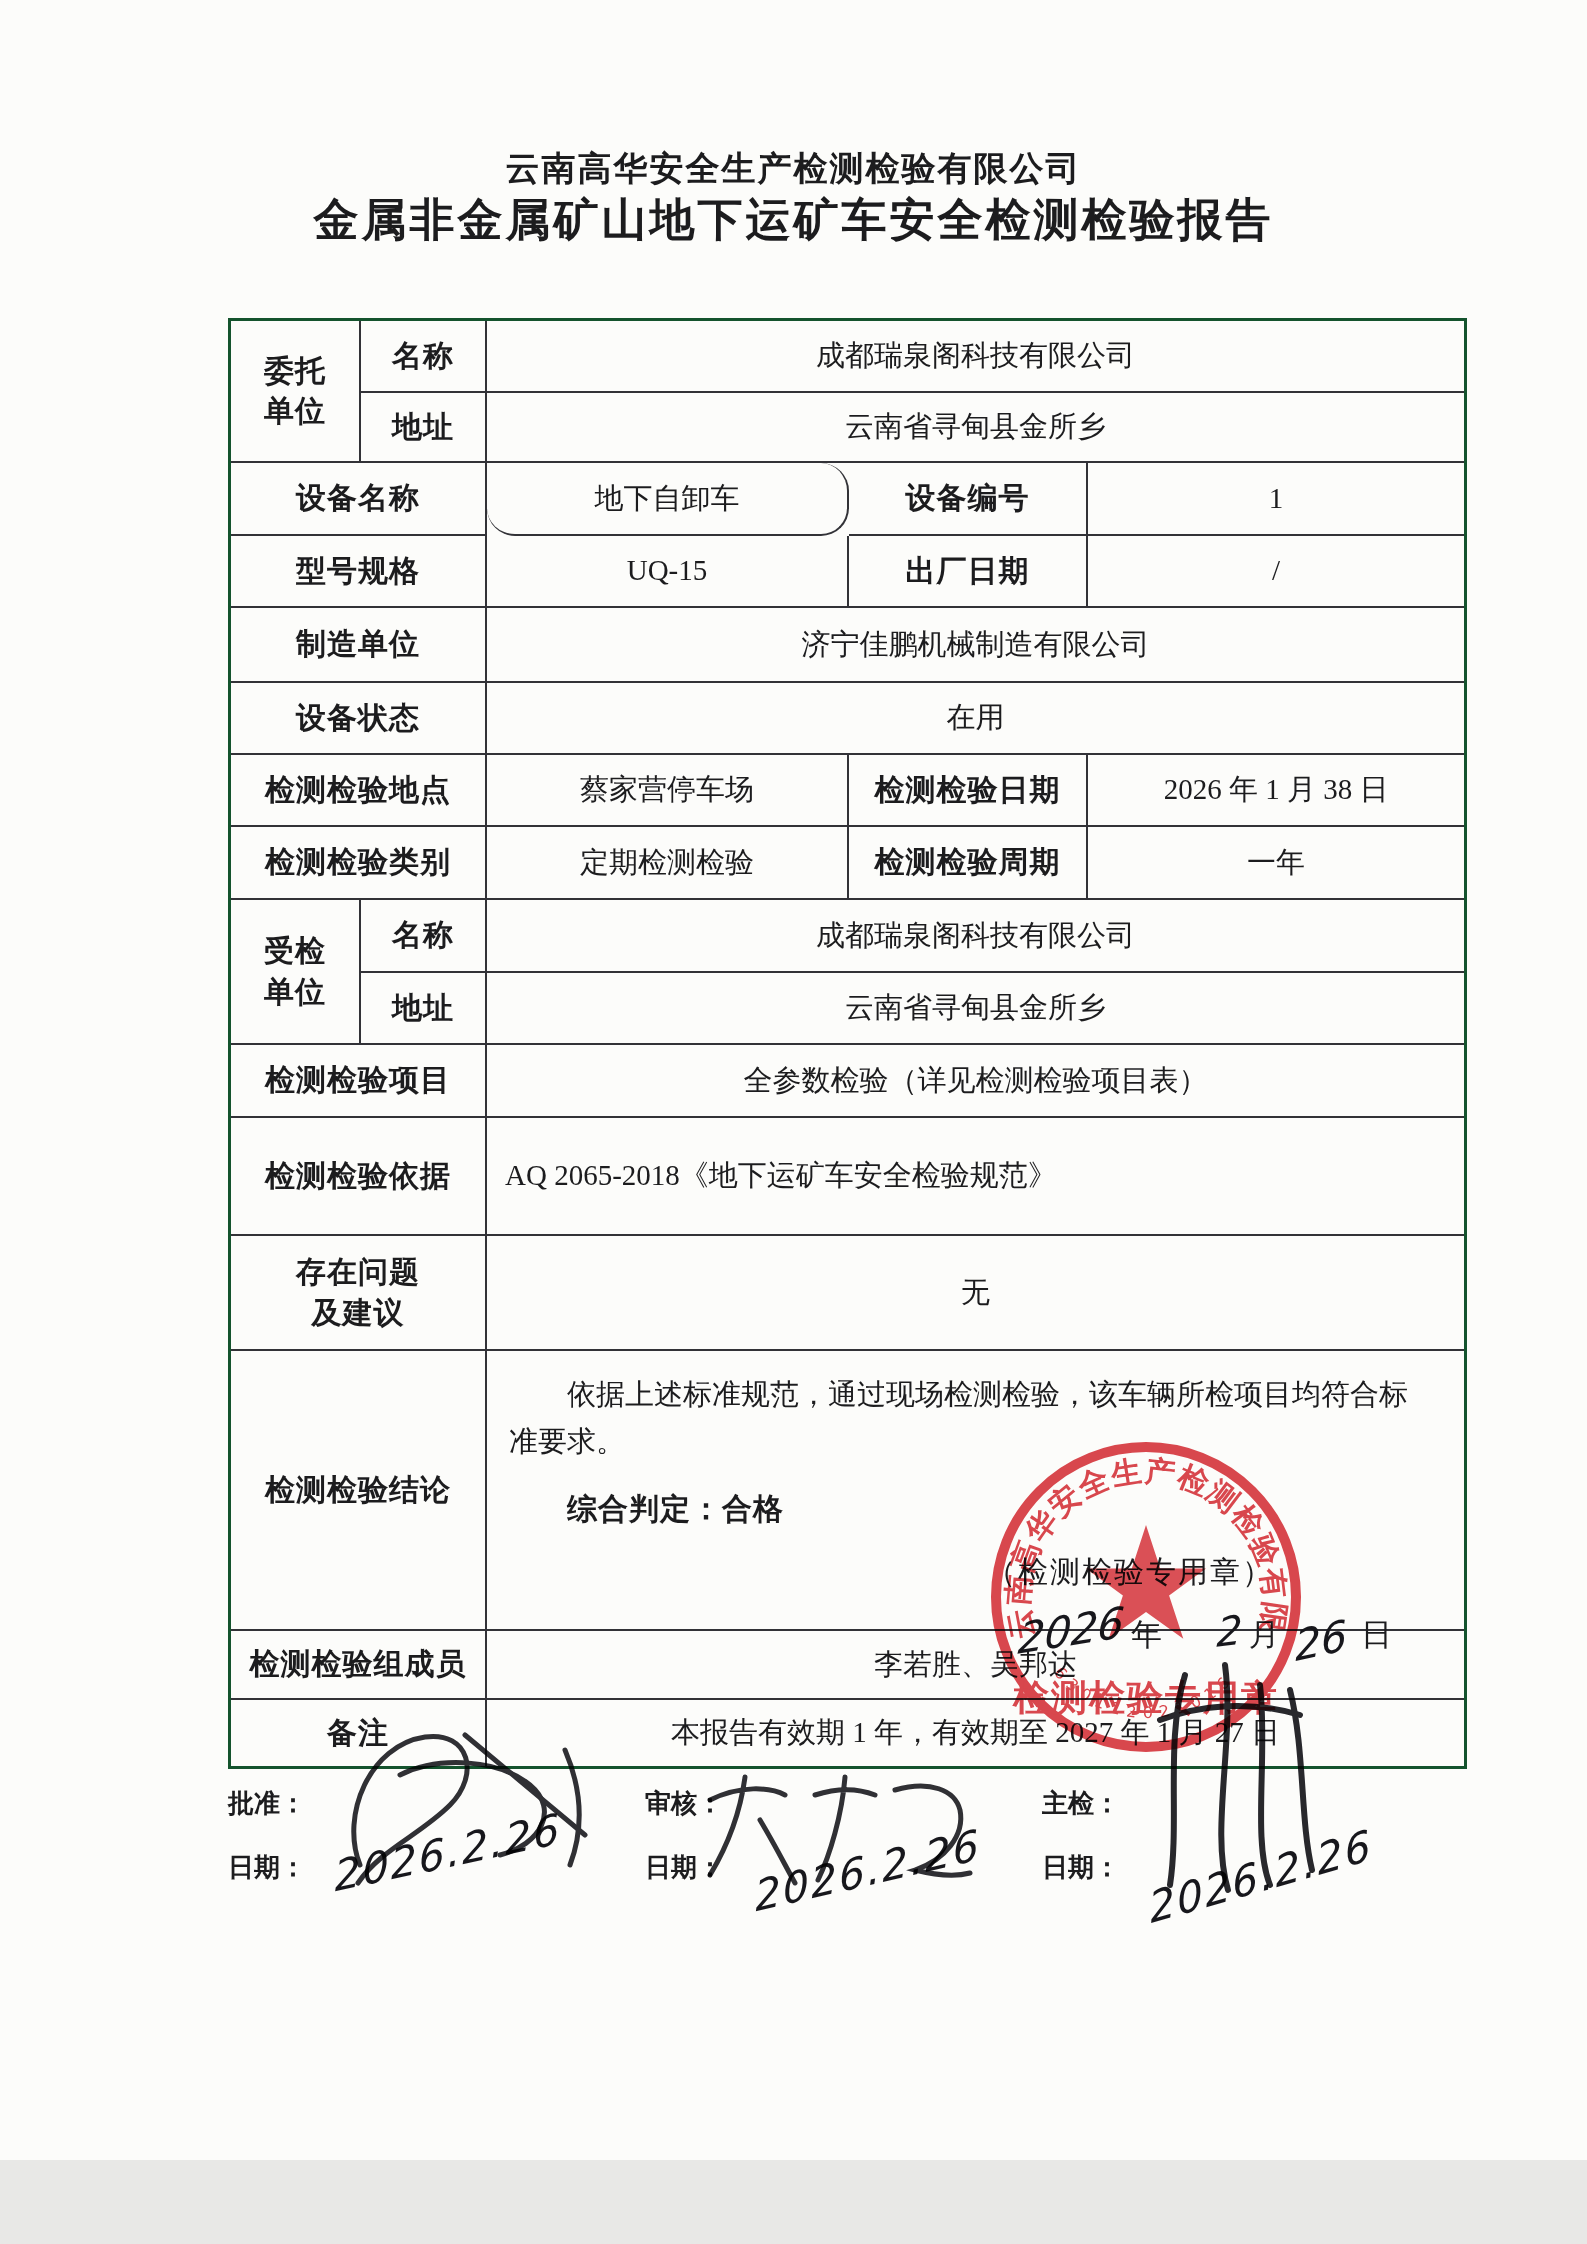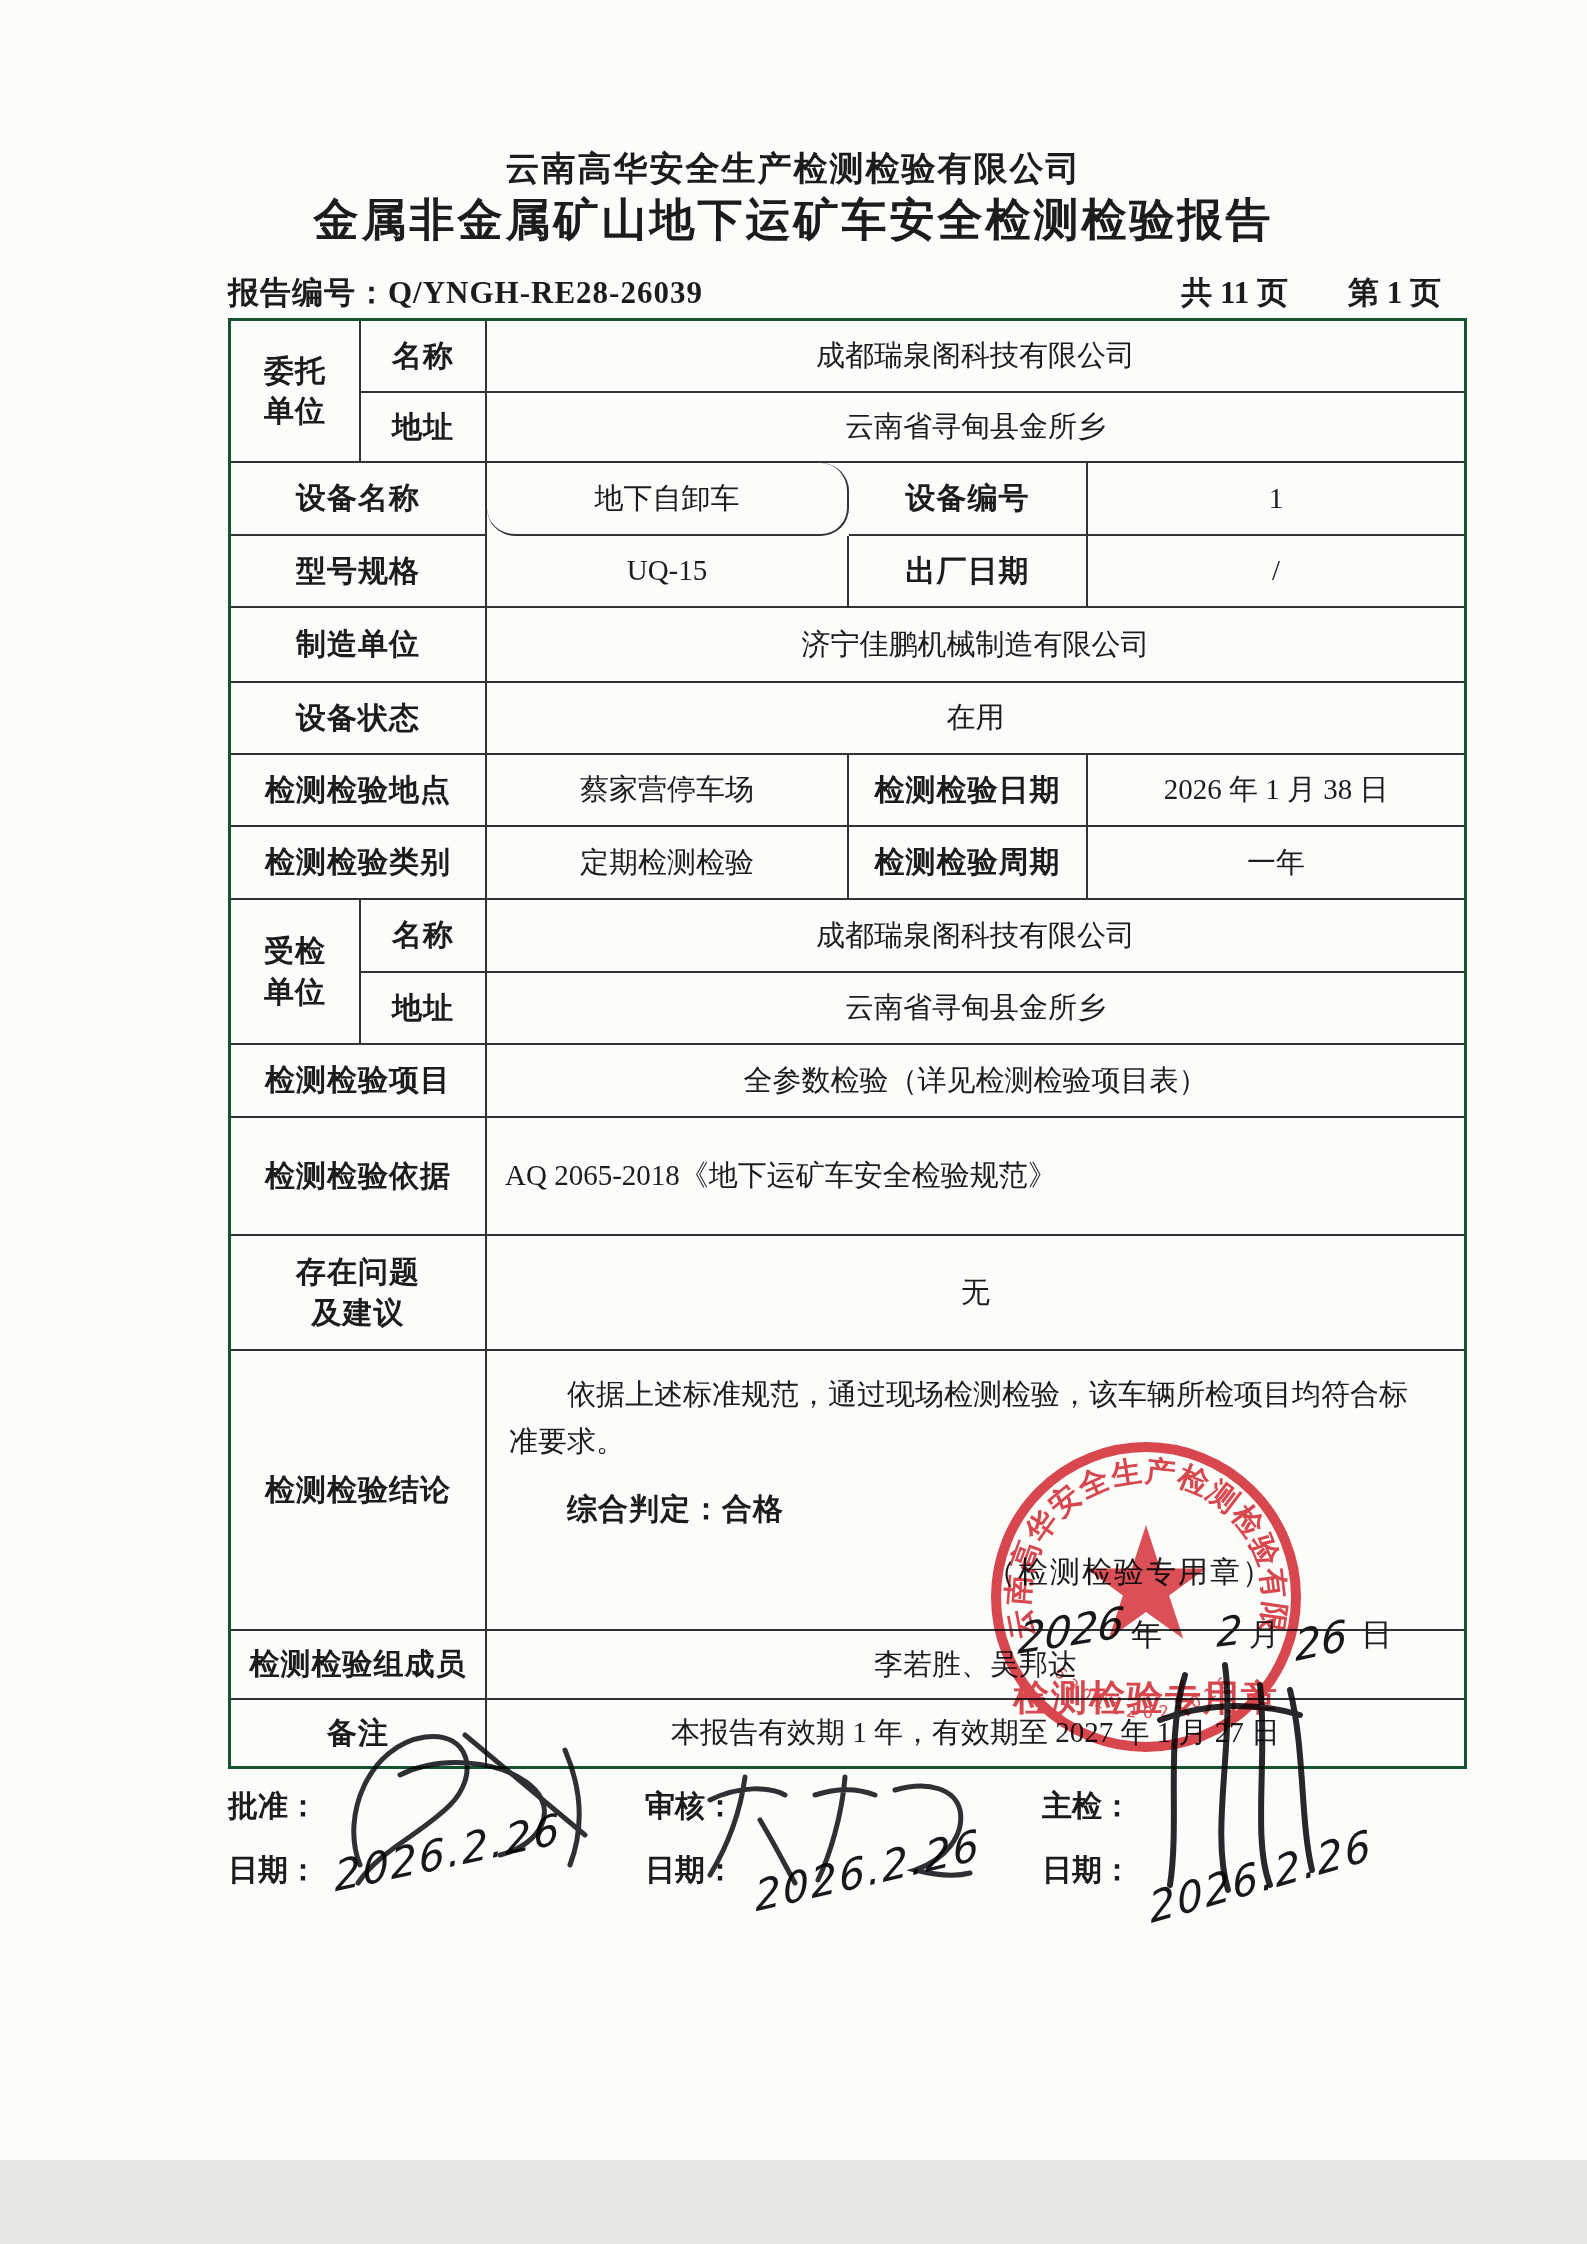"报告编号：Q/YNGH-RE28-26039" div.hdr-line { html: <div> <span><span>报告编号：</span><span>Q/YNGH-RE28-26039</span></span> <span><span>共 11 页</span><span>第 1 页</span></span> </div> -> none }
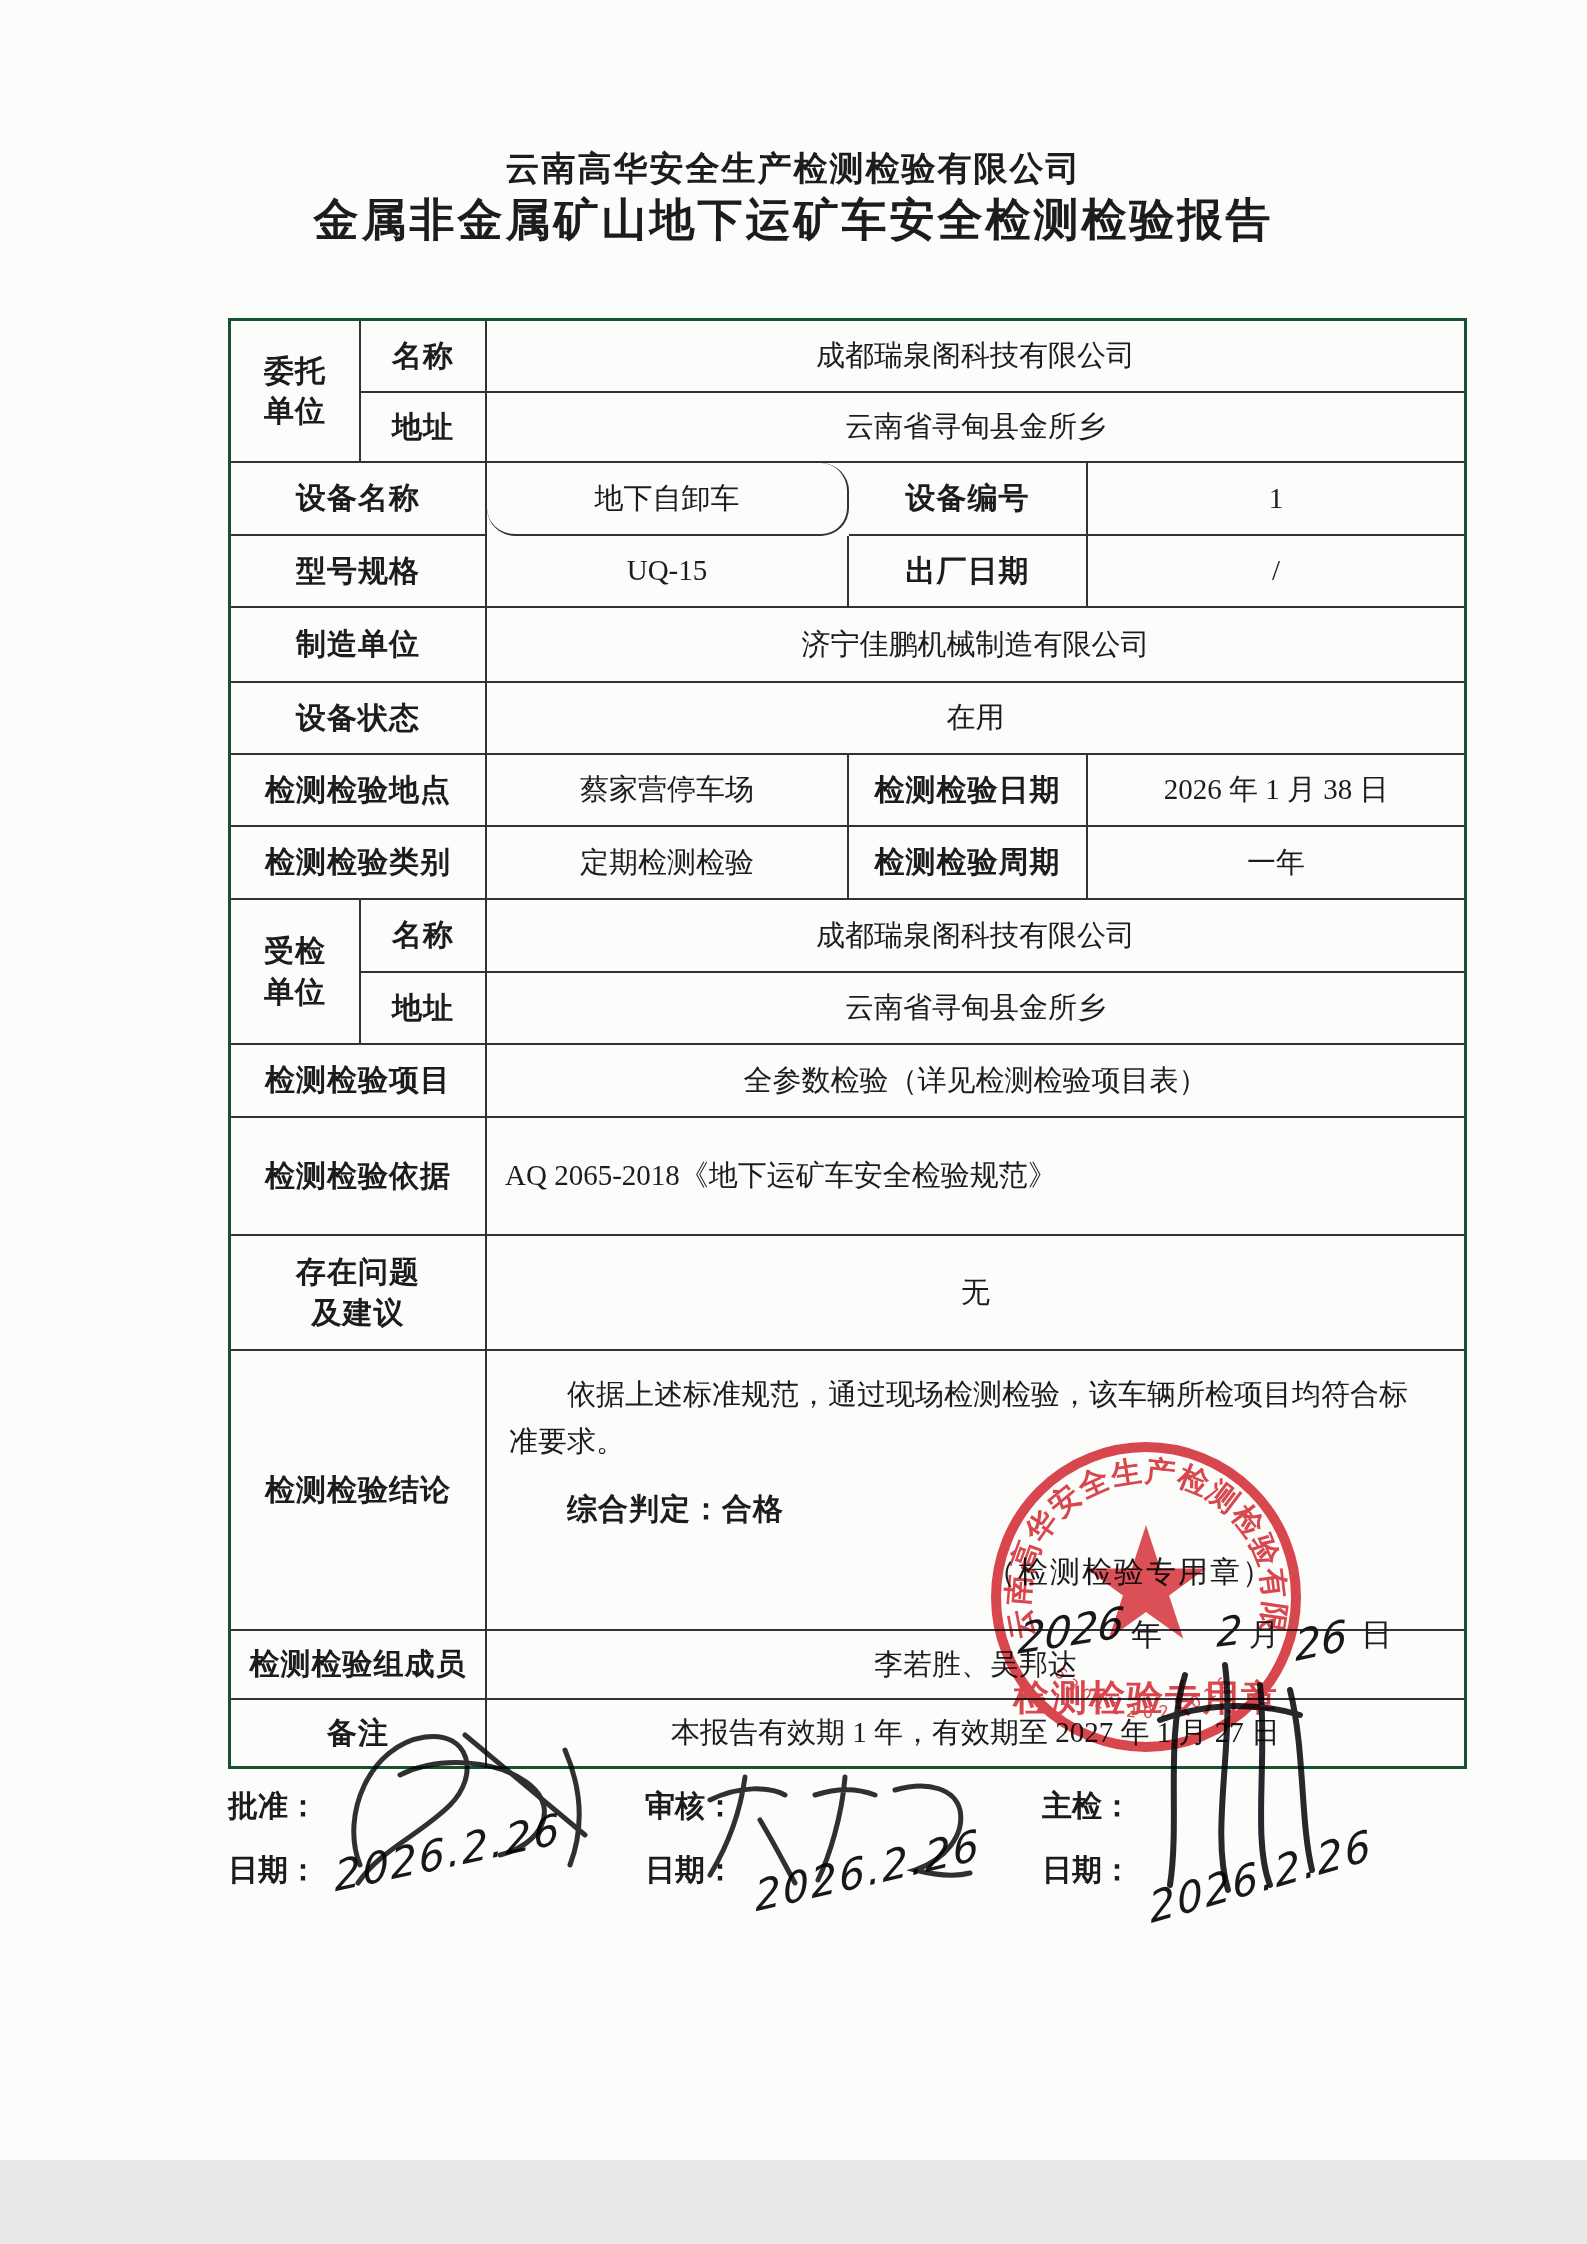"批准：" .footer-col { font-size: 30px -> 26px }
